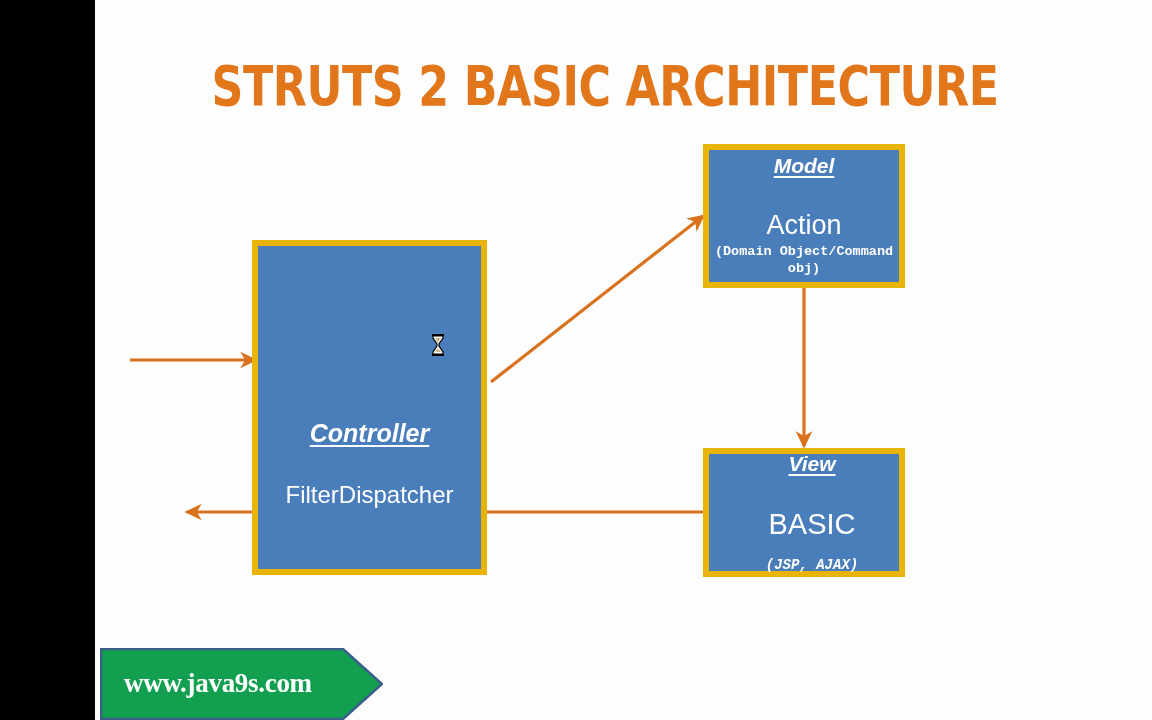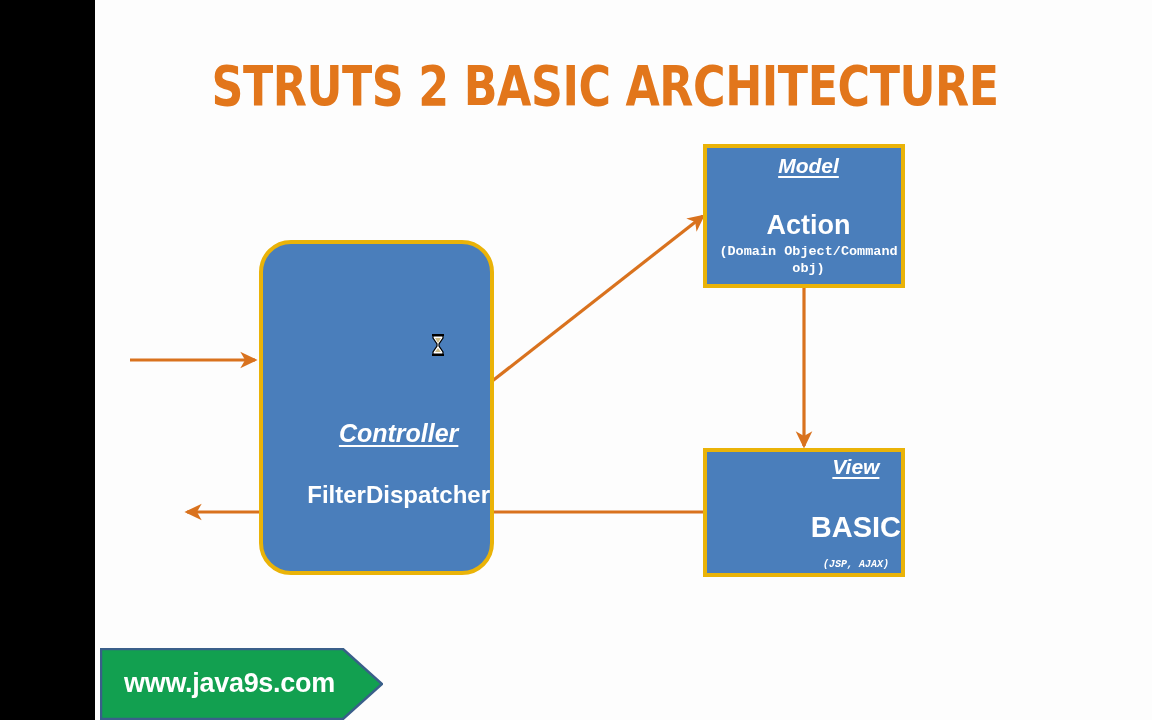"Model" .box { align-items: flex-end -> center; border: 4px solid #eab308 -> 6px solid #eab308 }
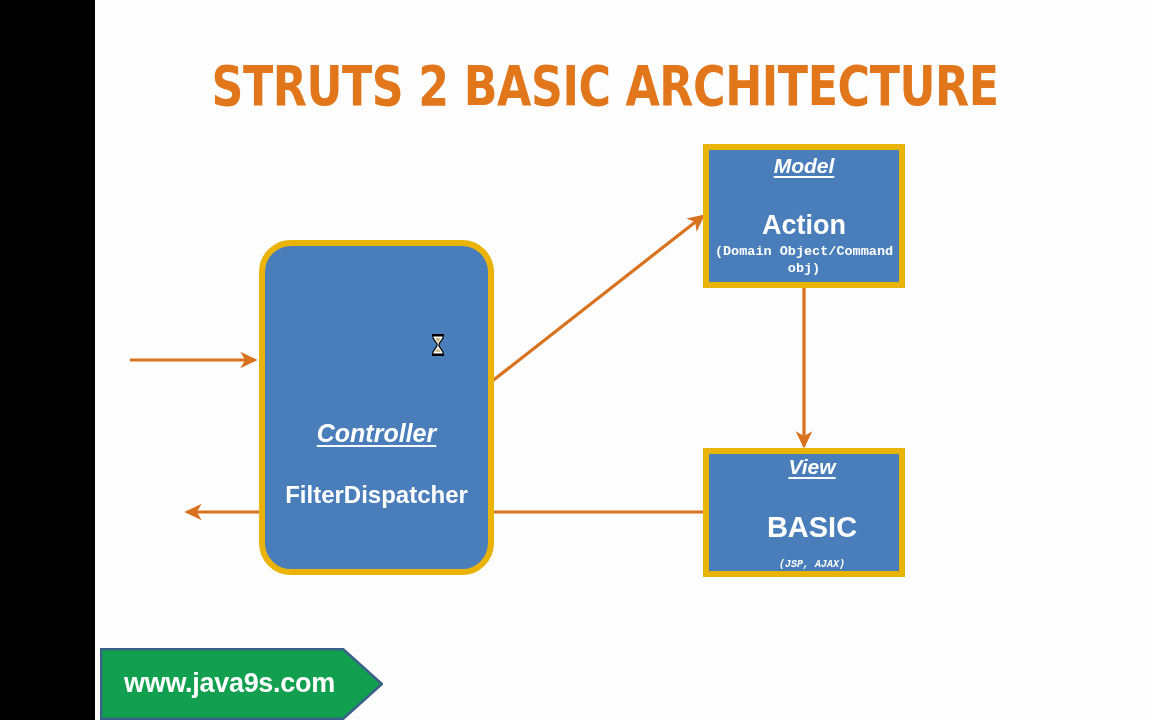"Action" .main-label { font-weight: bold -> normal }
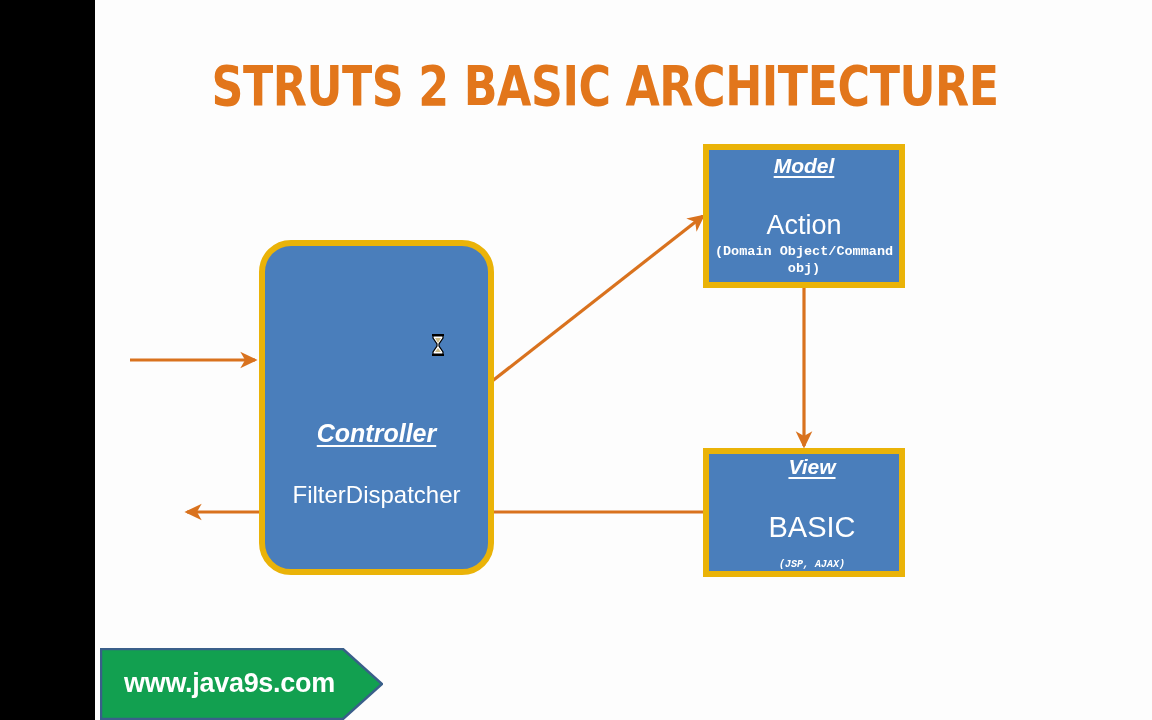"Controller" #box-controller { border-radius: 32px -> none; left: 164px -> 157px }
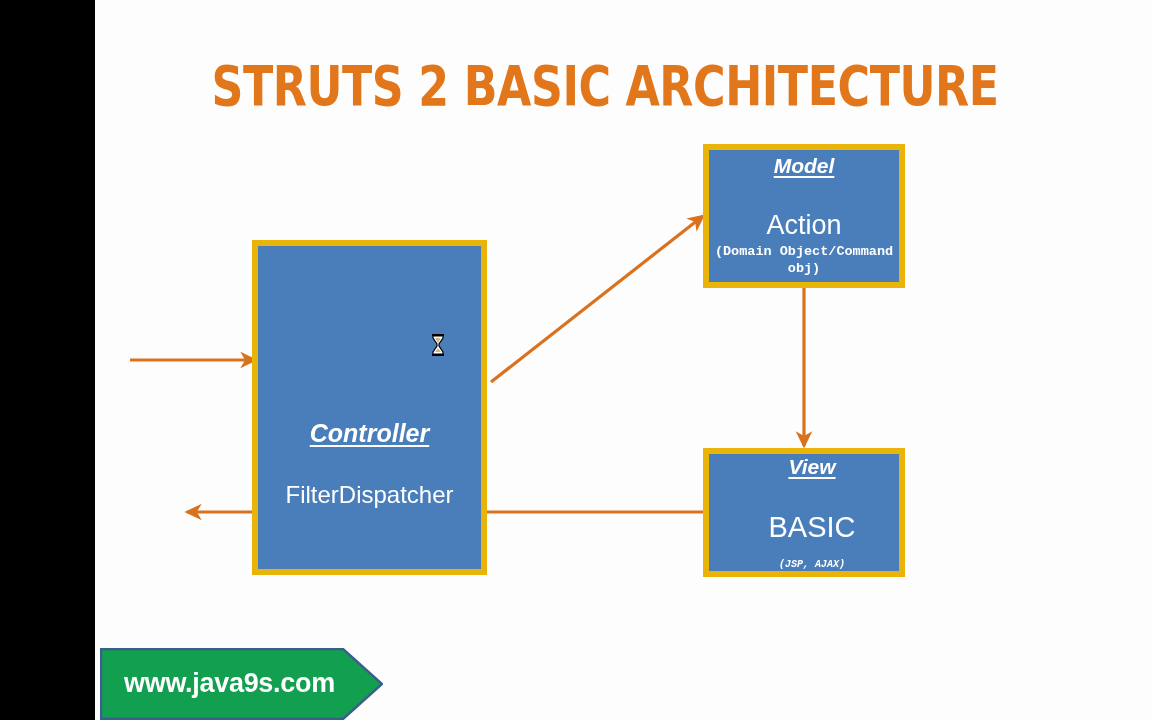"(JSP, AJAX)" #box-view .sub-label { font-size: 10px -> 14px }
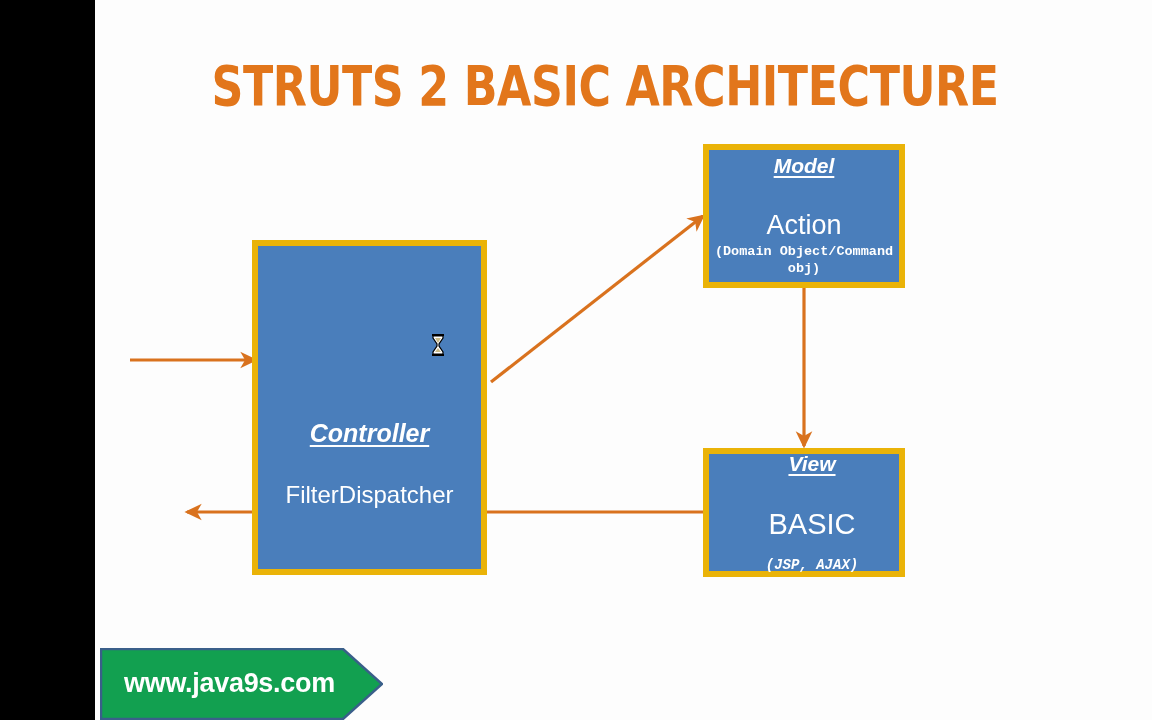"www.java9s.com" #banner-text { font-family: Liberation Sans, sans-serif -> Liberation Serif, serif }
